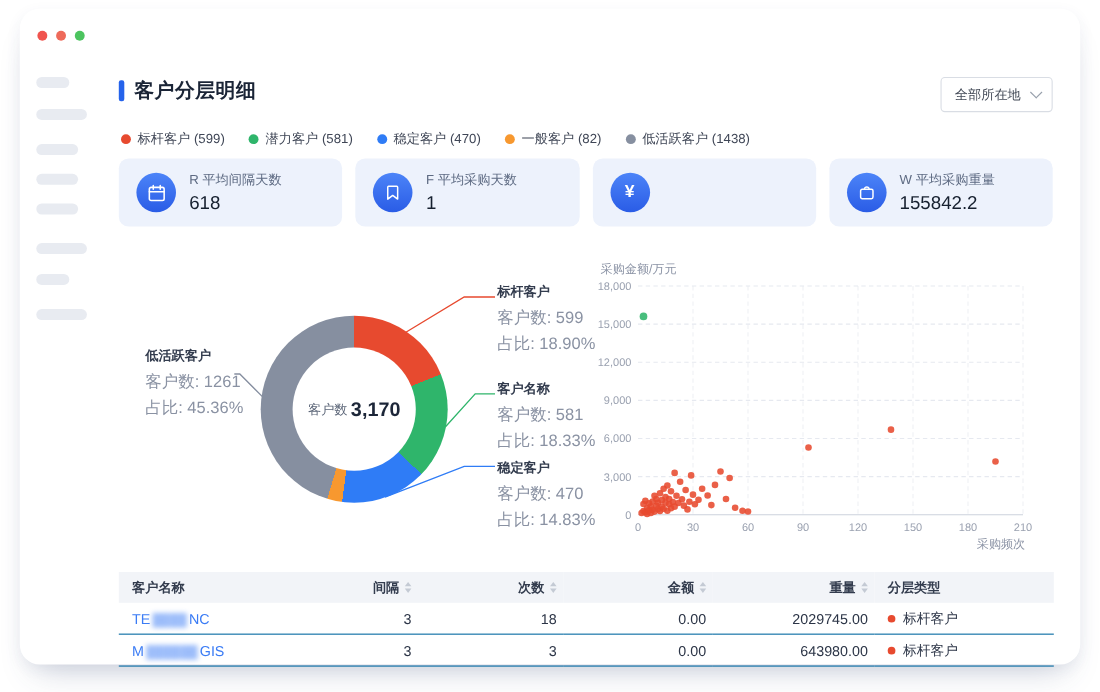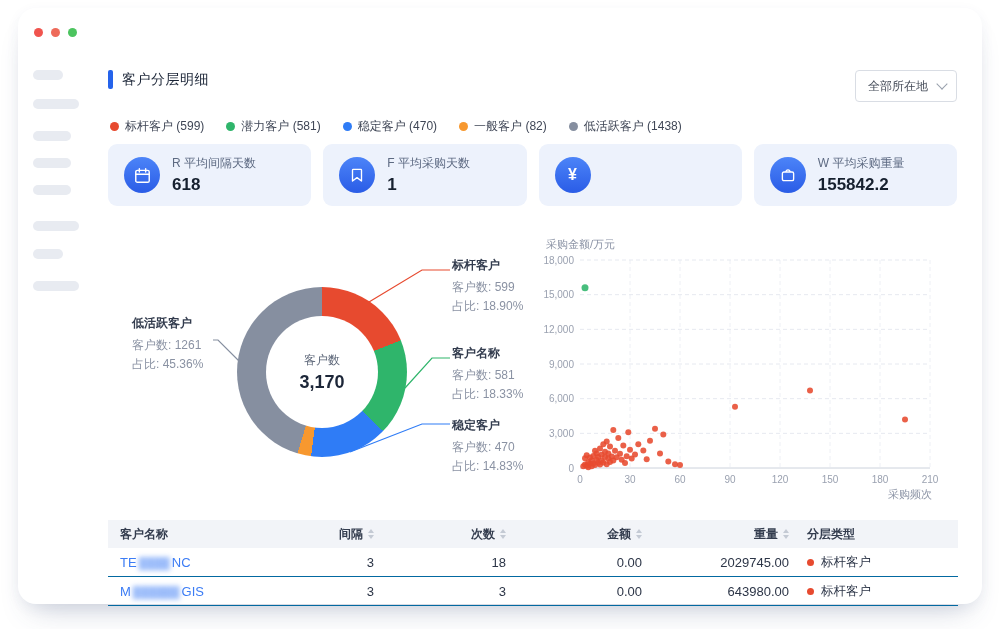"客户分层明细" .titlebar h1 { font-size: 14px -> 18px; font-weight: 400 -> 700 }
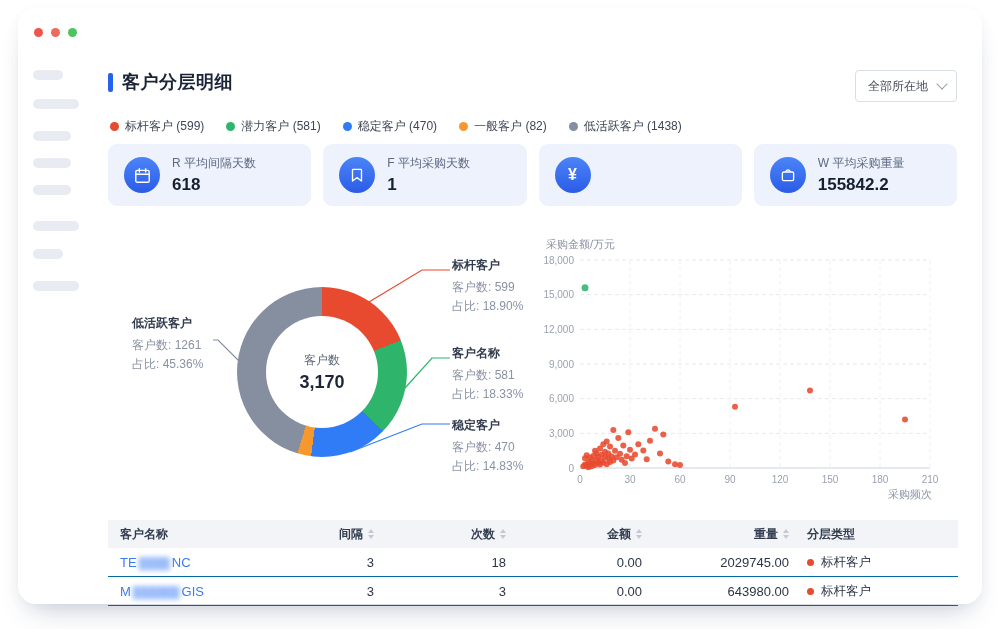"618" .cvalue { font-weight: 700 -> 400 }
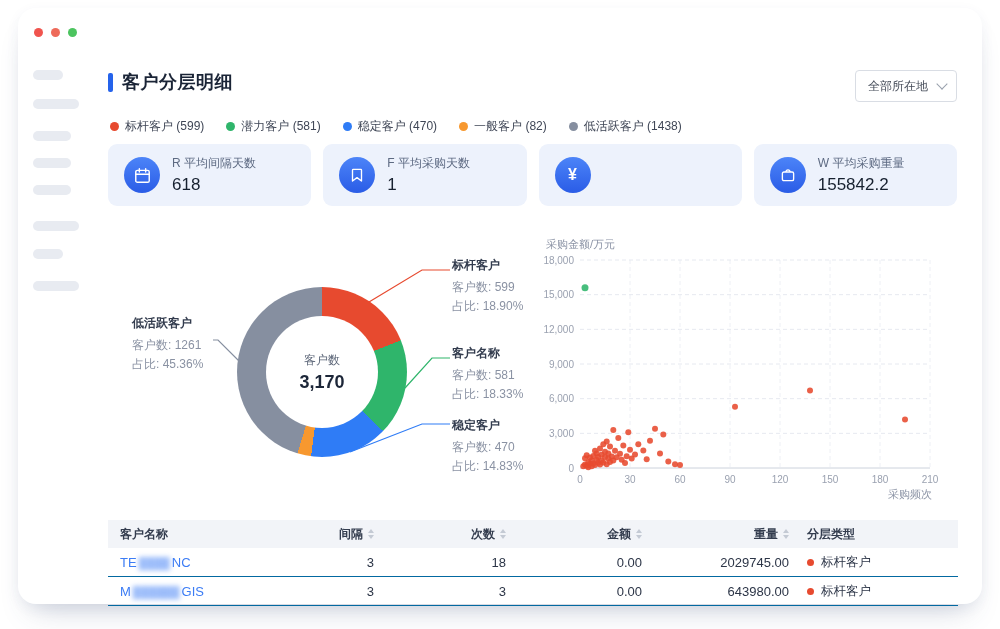"客户数: 599" .callout .cl { font-size: 12px -> 15px }
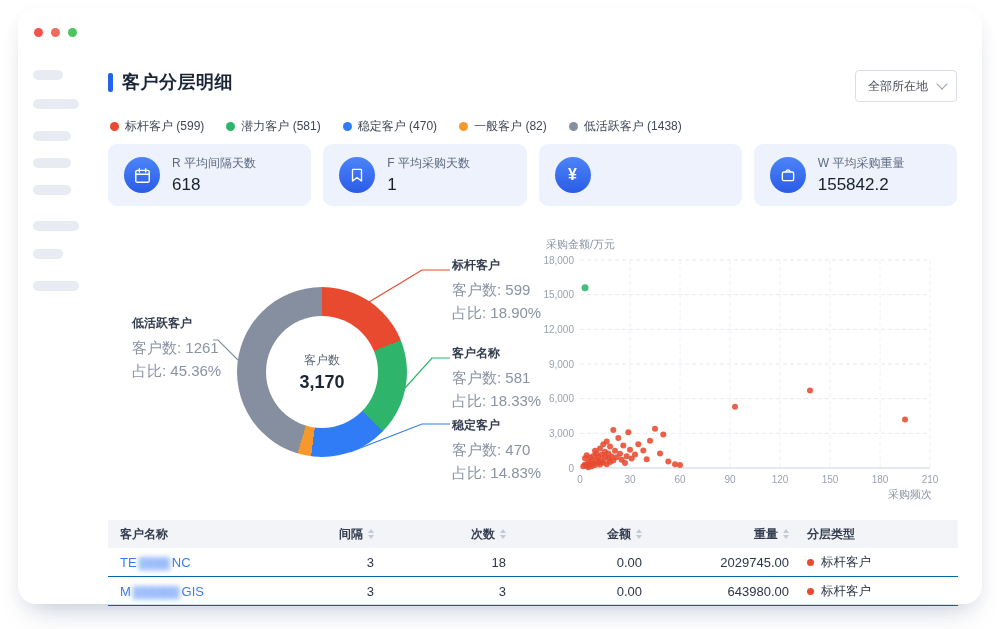"客户数" .hole { flex-direction: column -> row }
